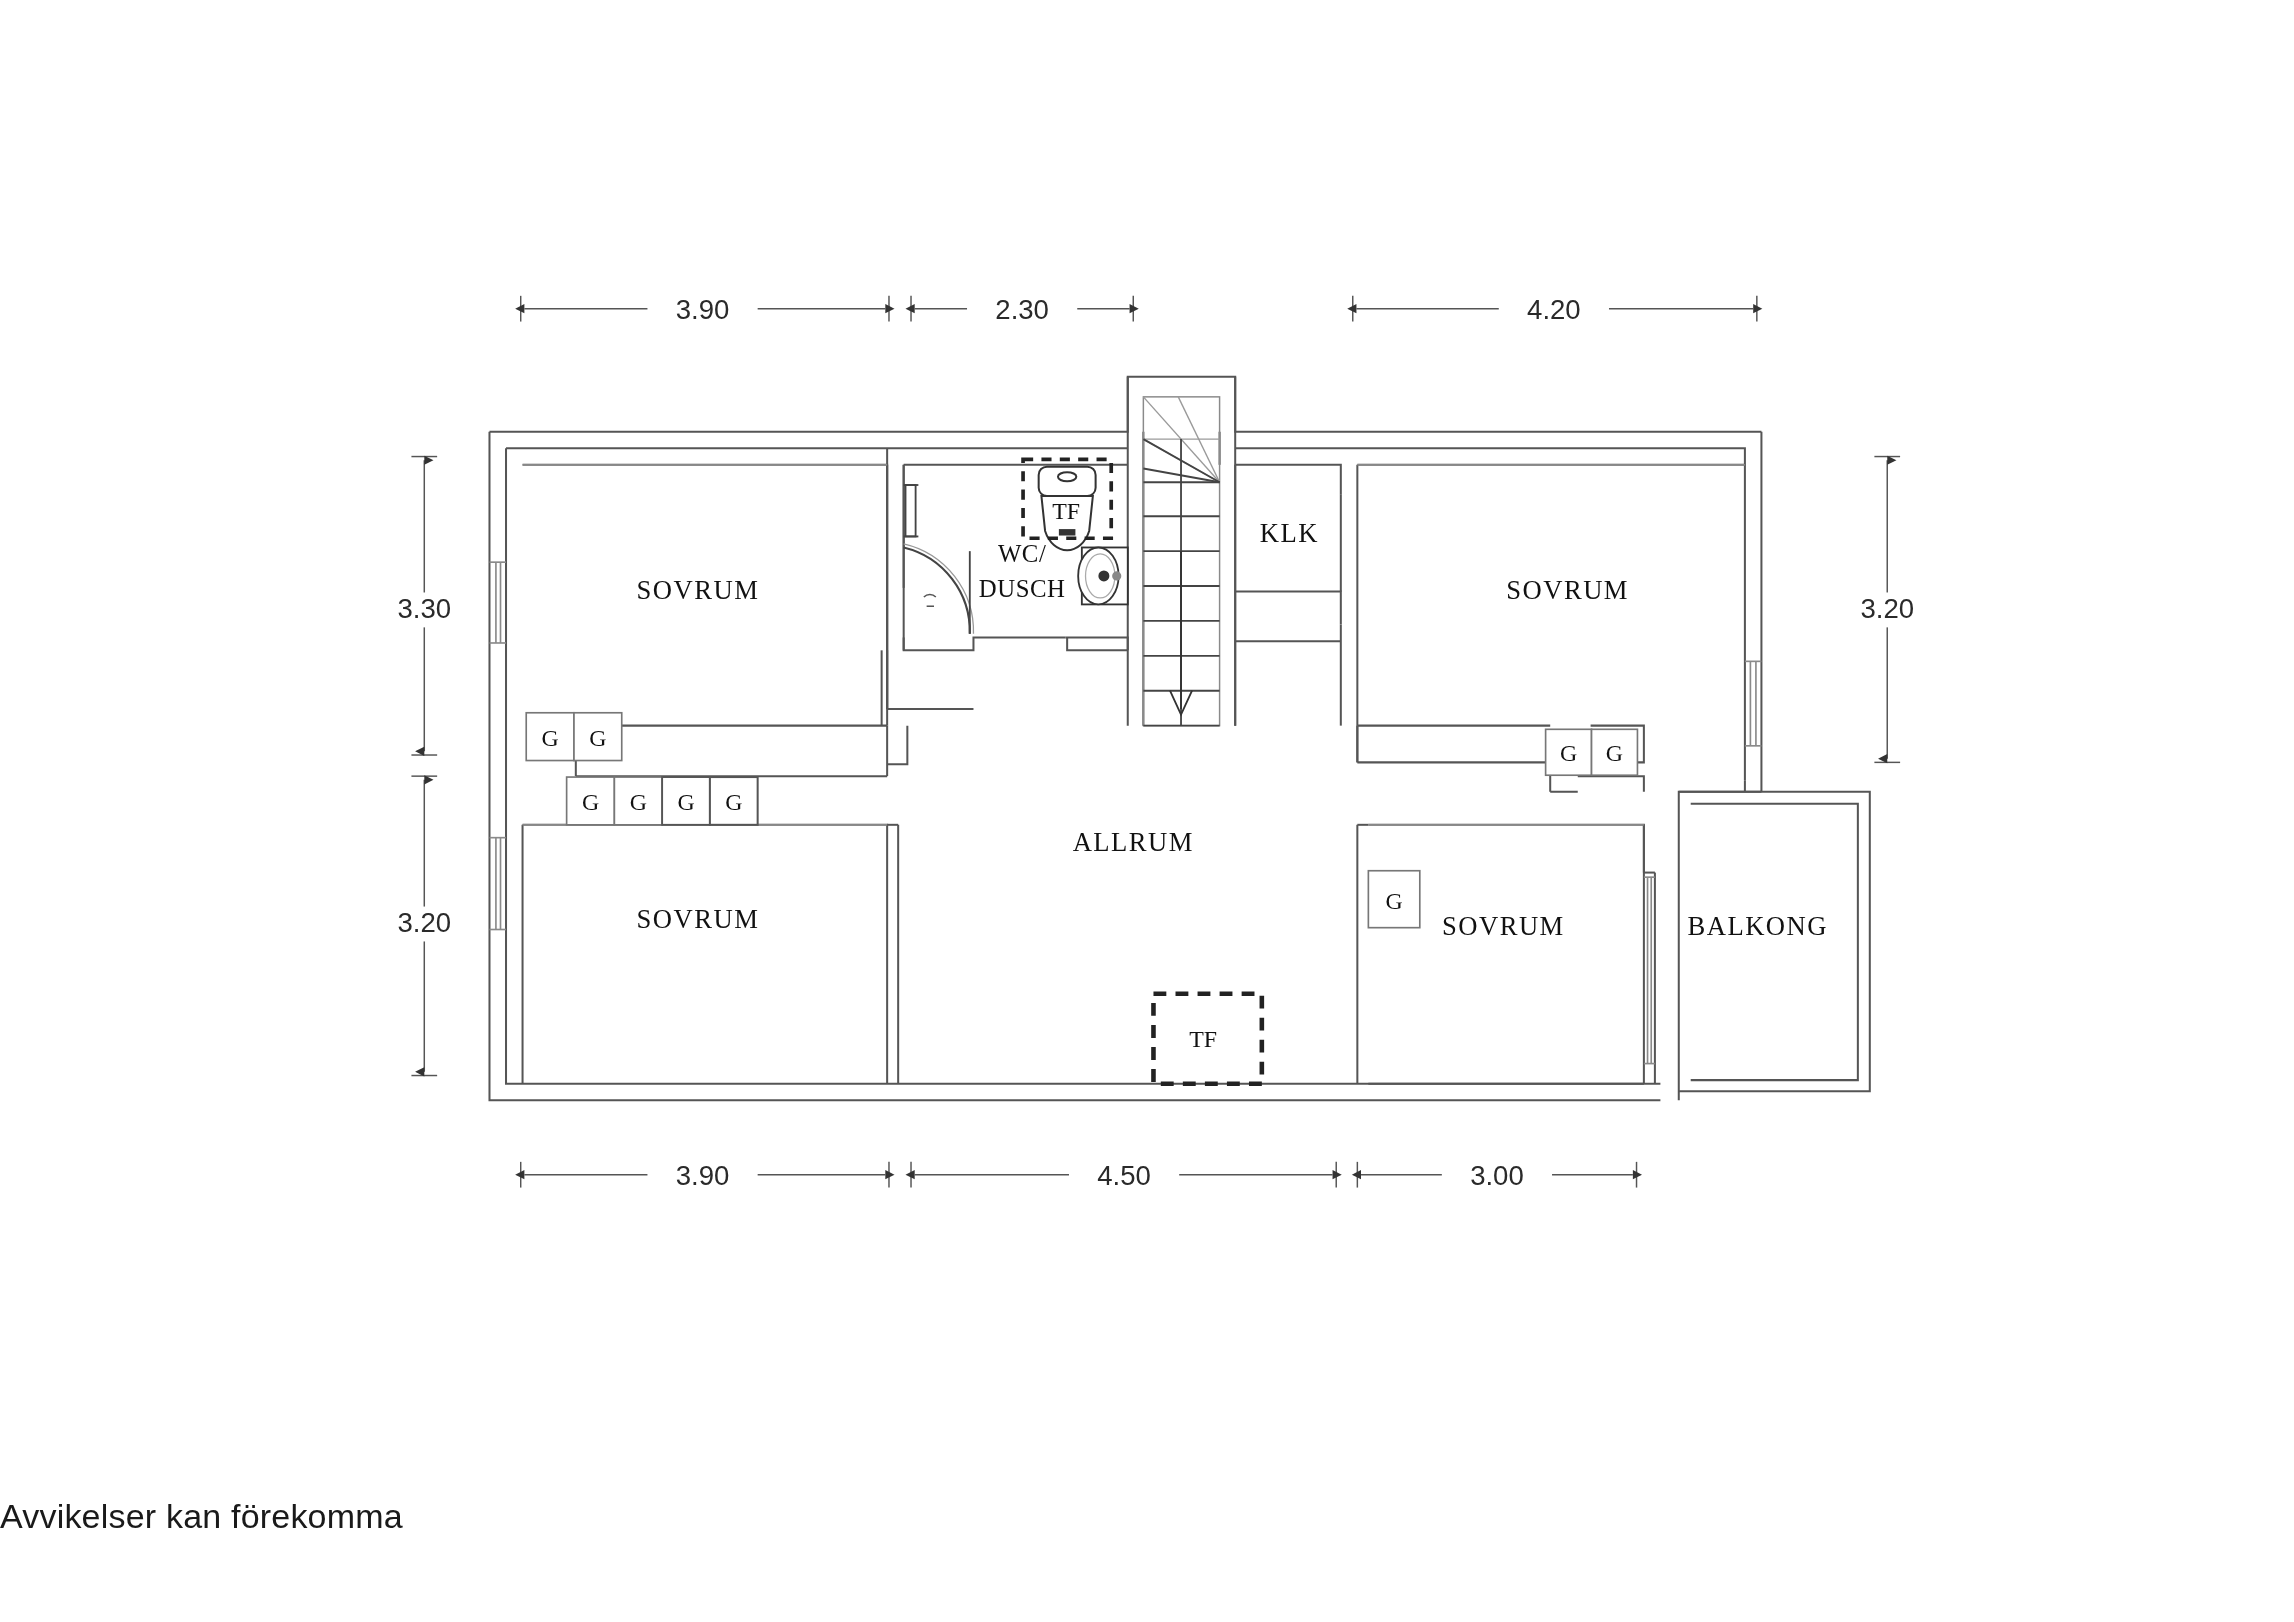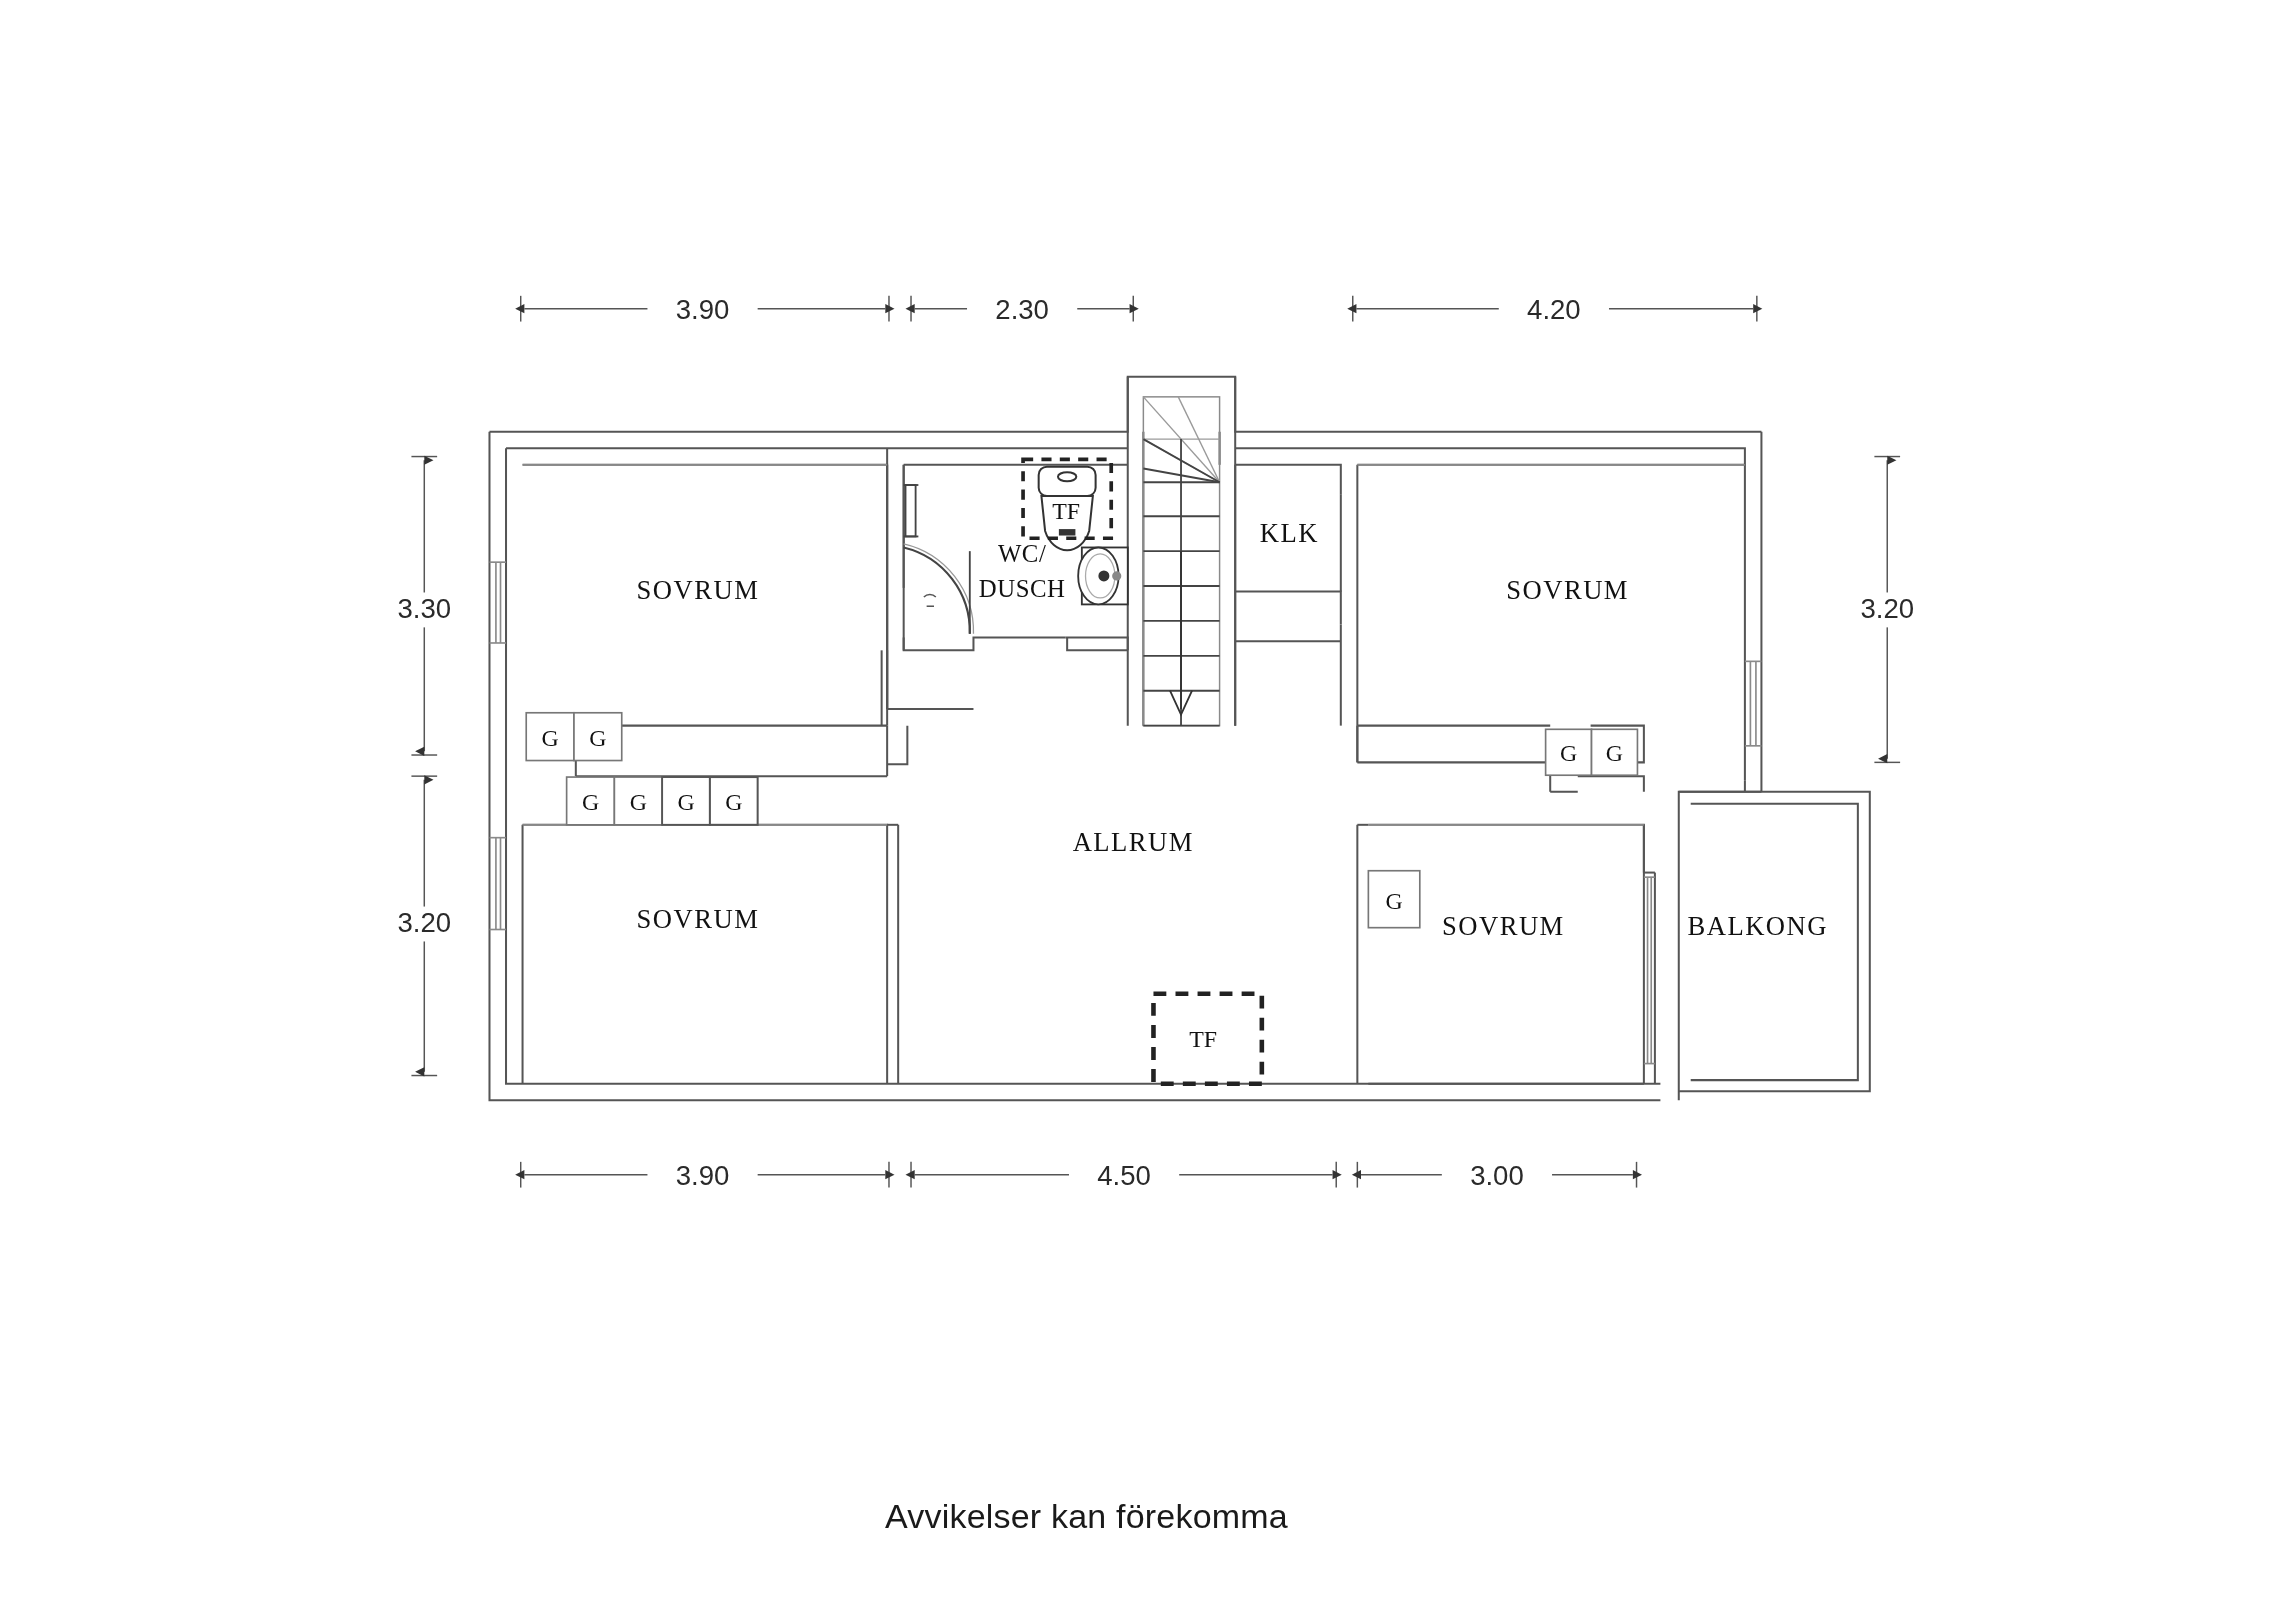"Avvikelser kan förekomma" #caption { text-align: center -> left }
